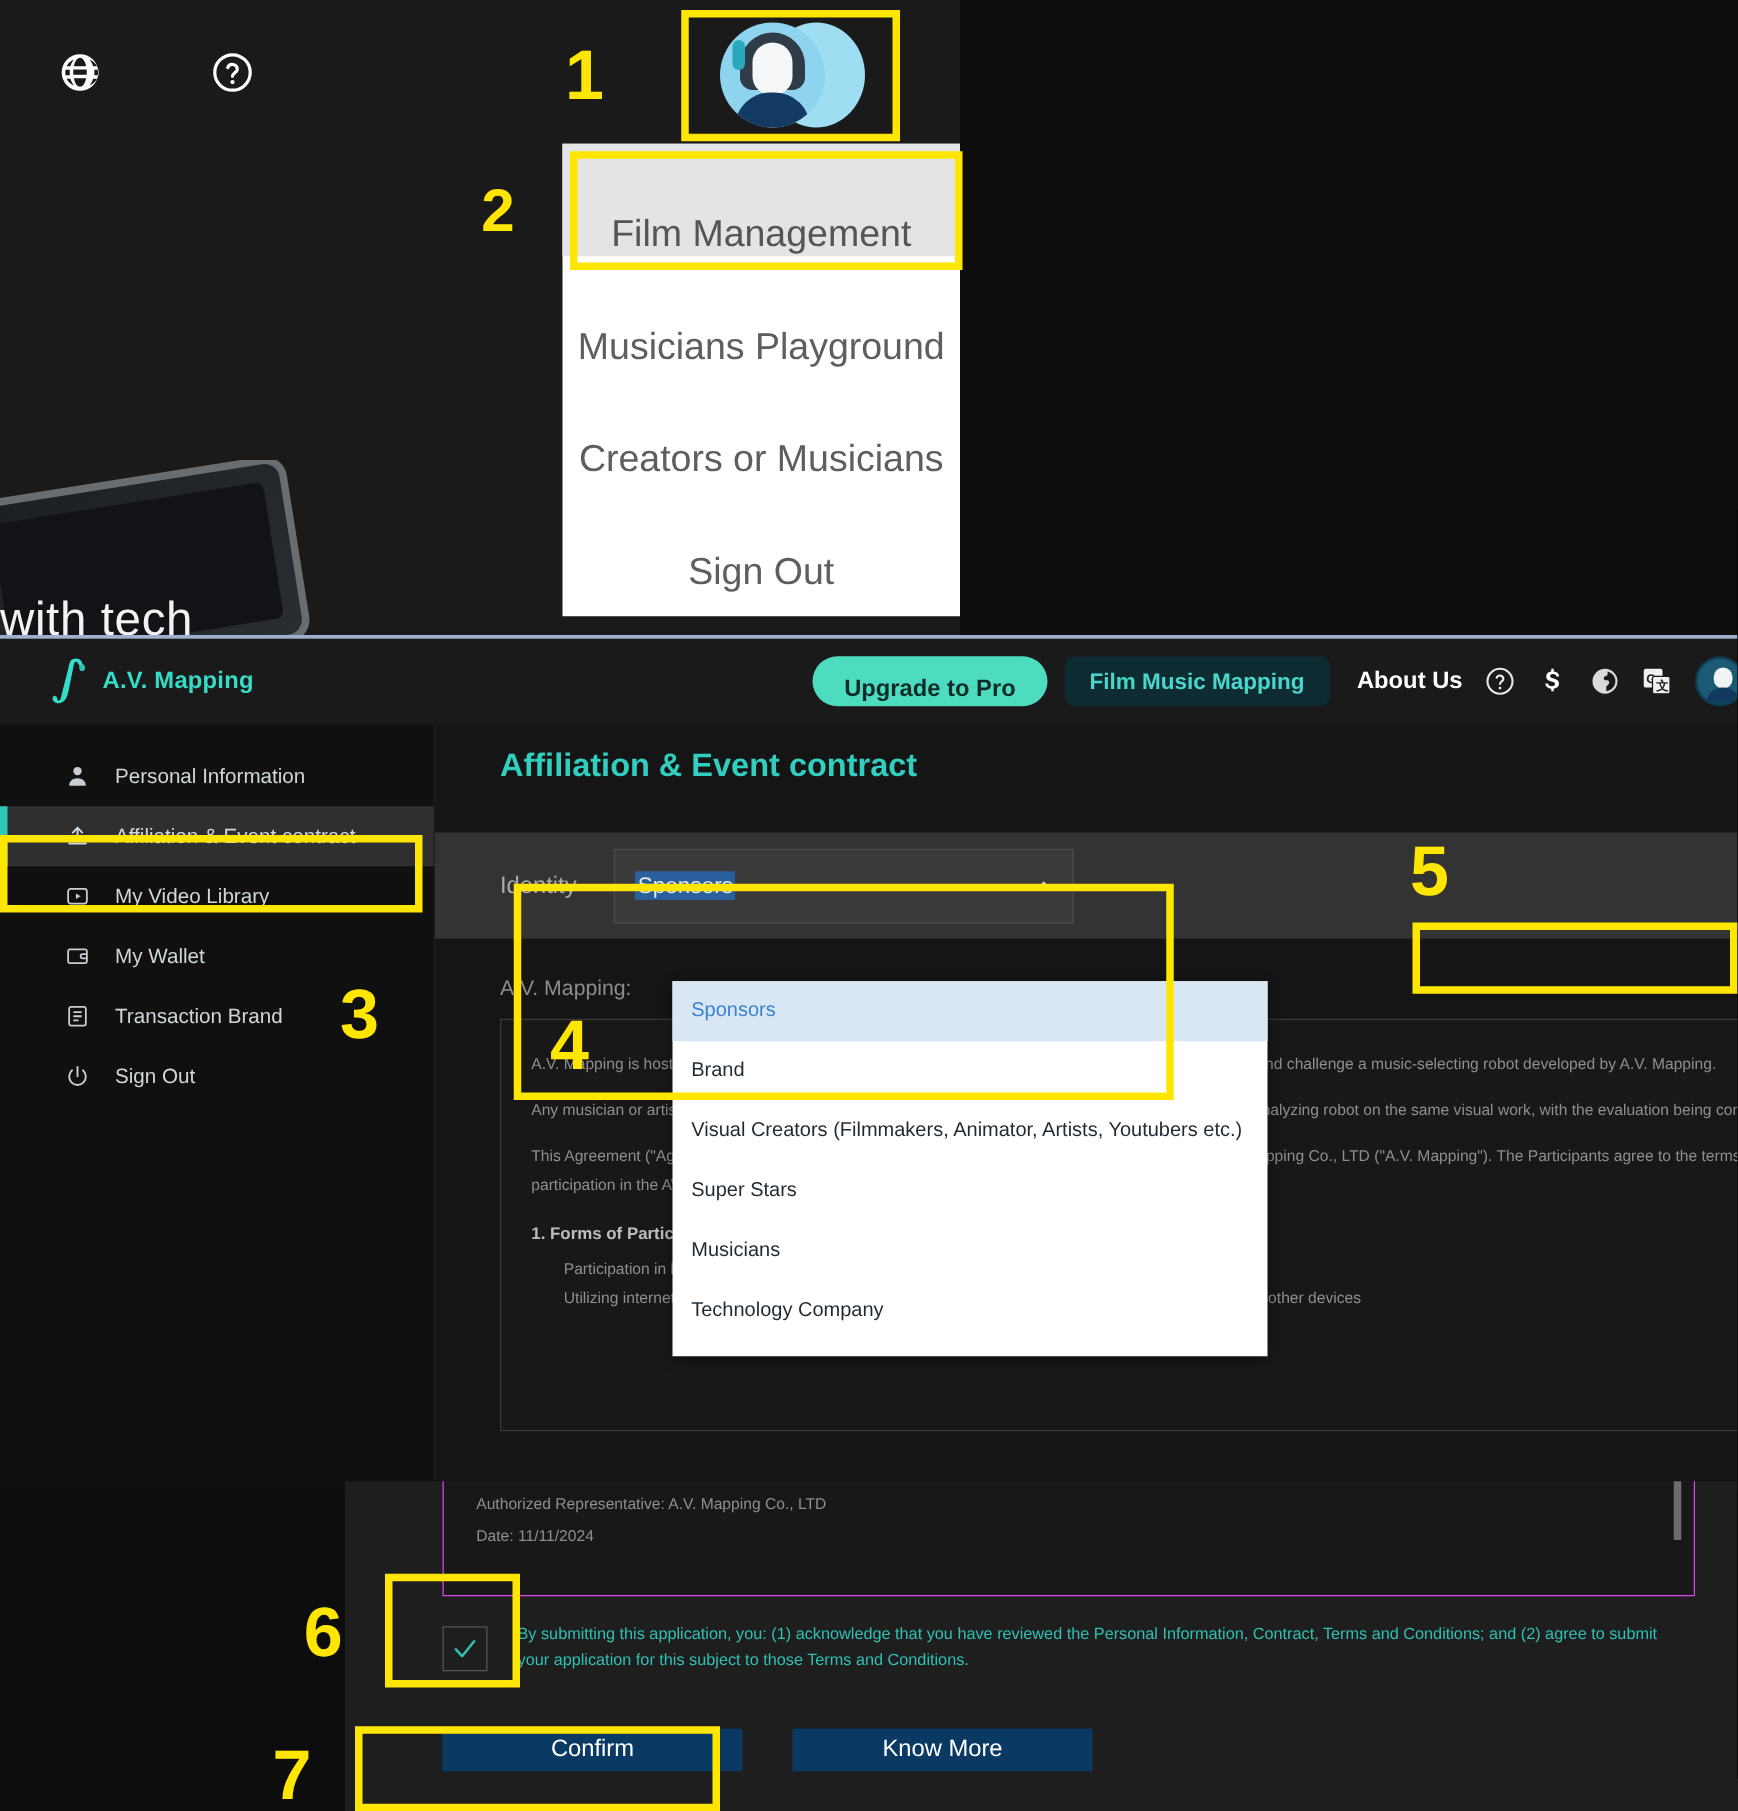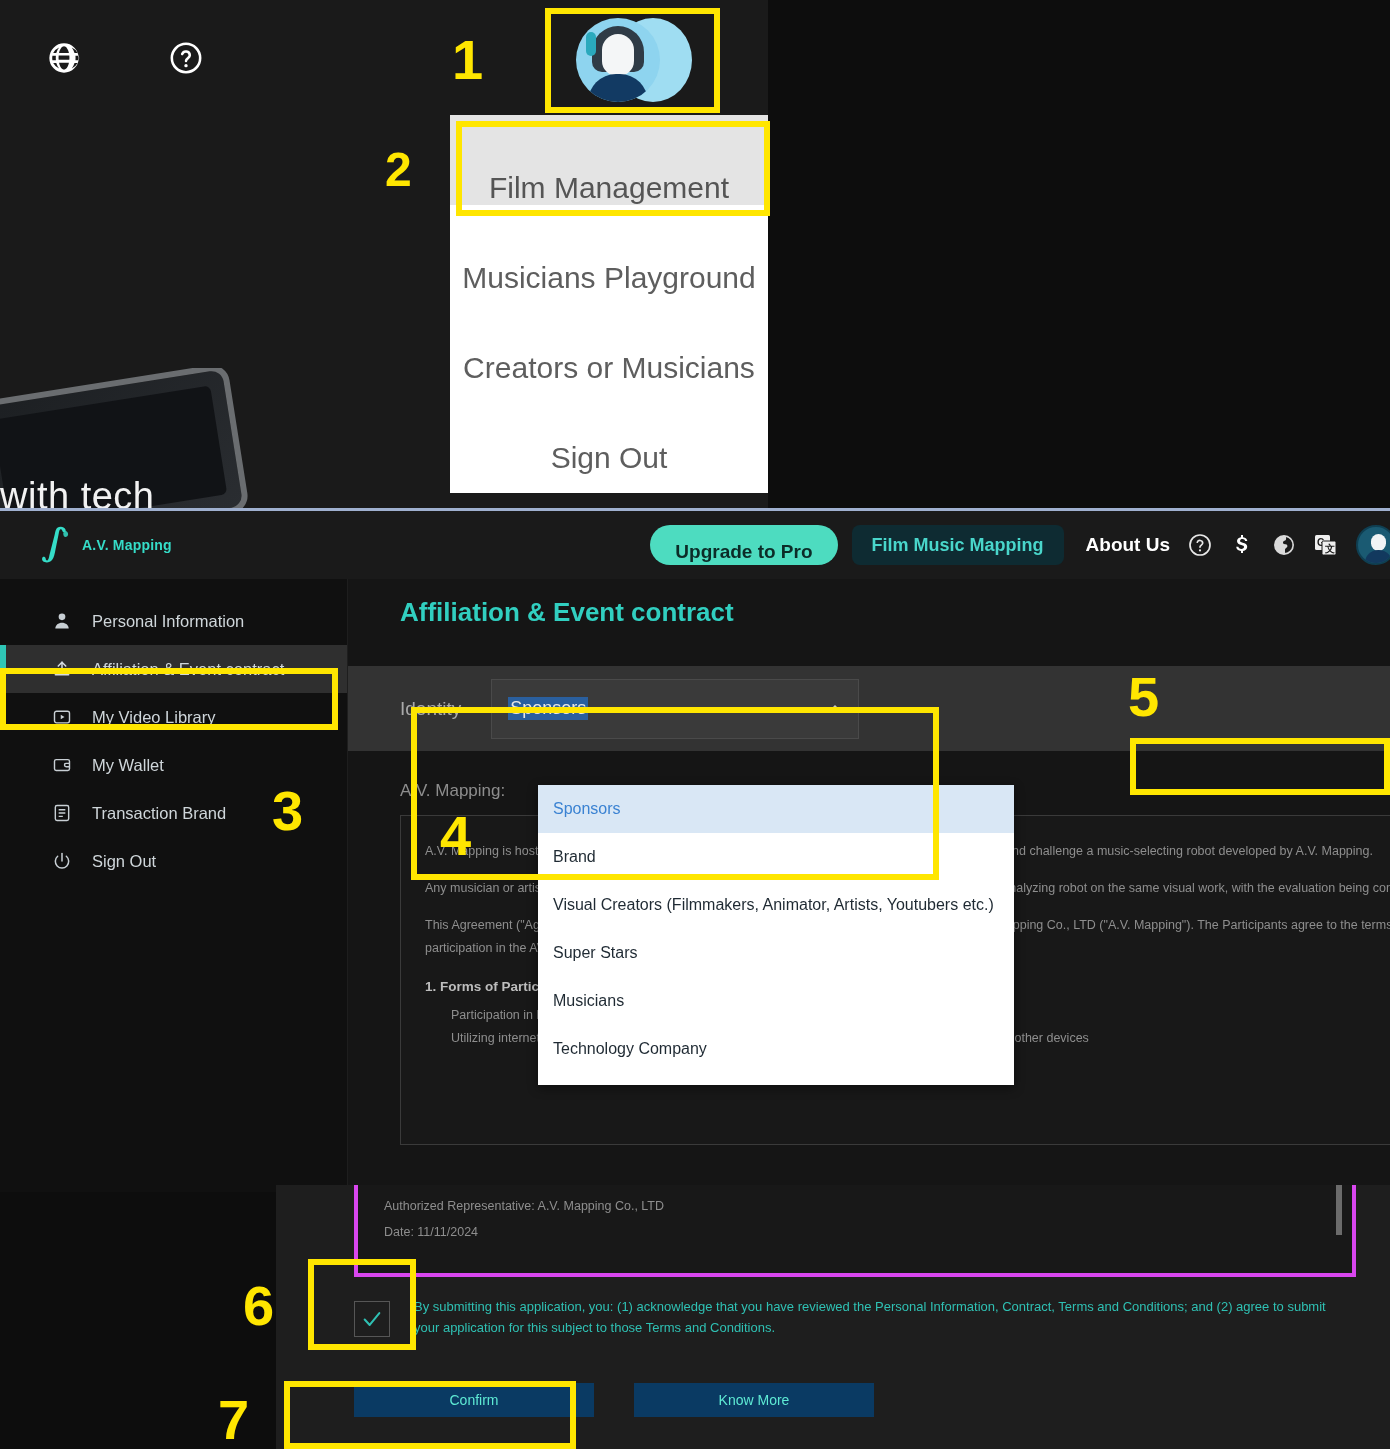"A.V. Mapping" .brand-name { font-size: 14px -> 19px }
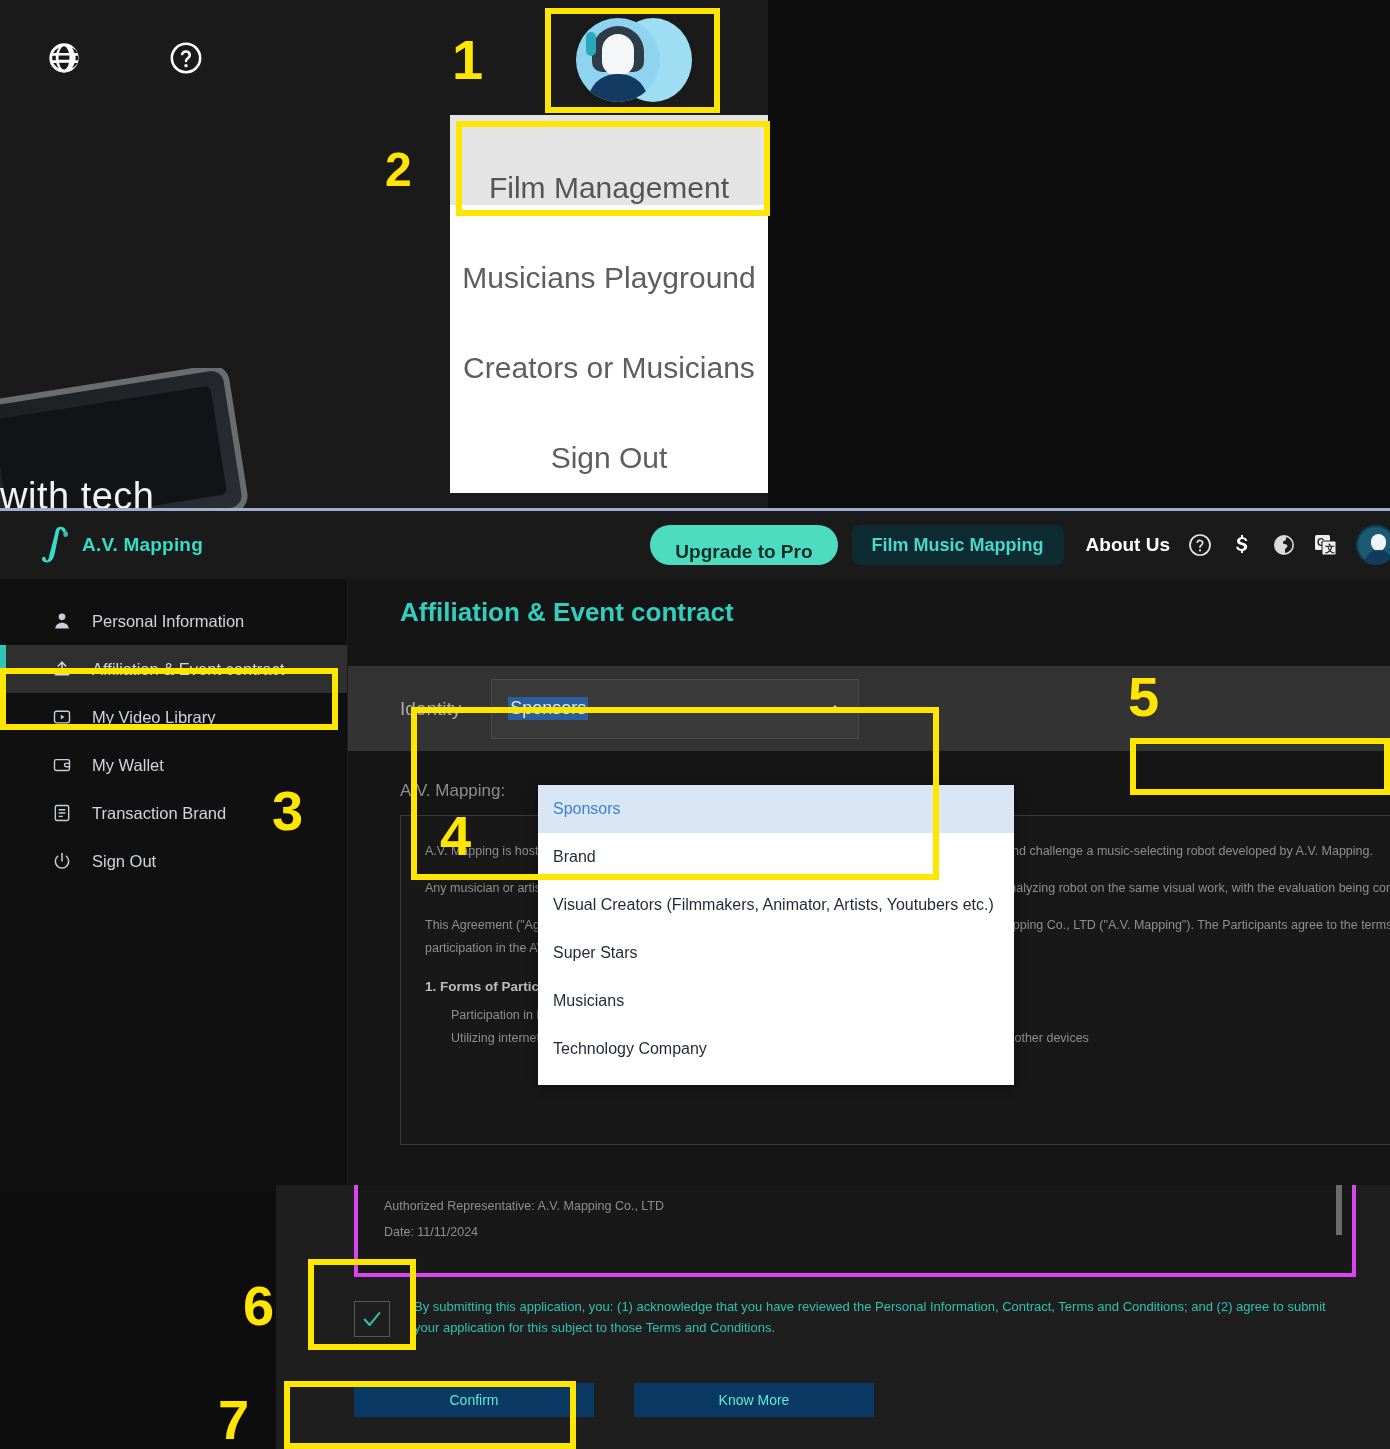"Authorized Representative: A.V. Mapping" .ob-box { border: 4px solid #d946ef -> 1px solid #d946ef }
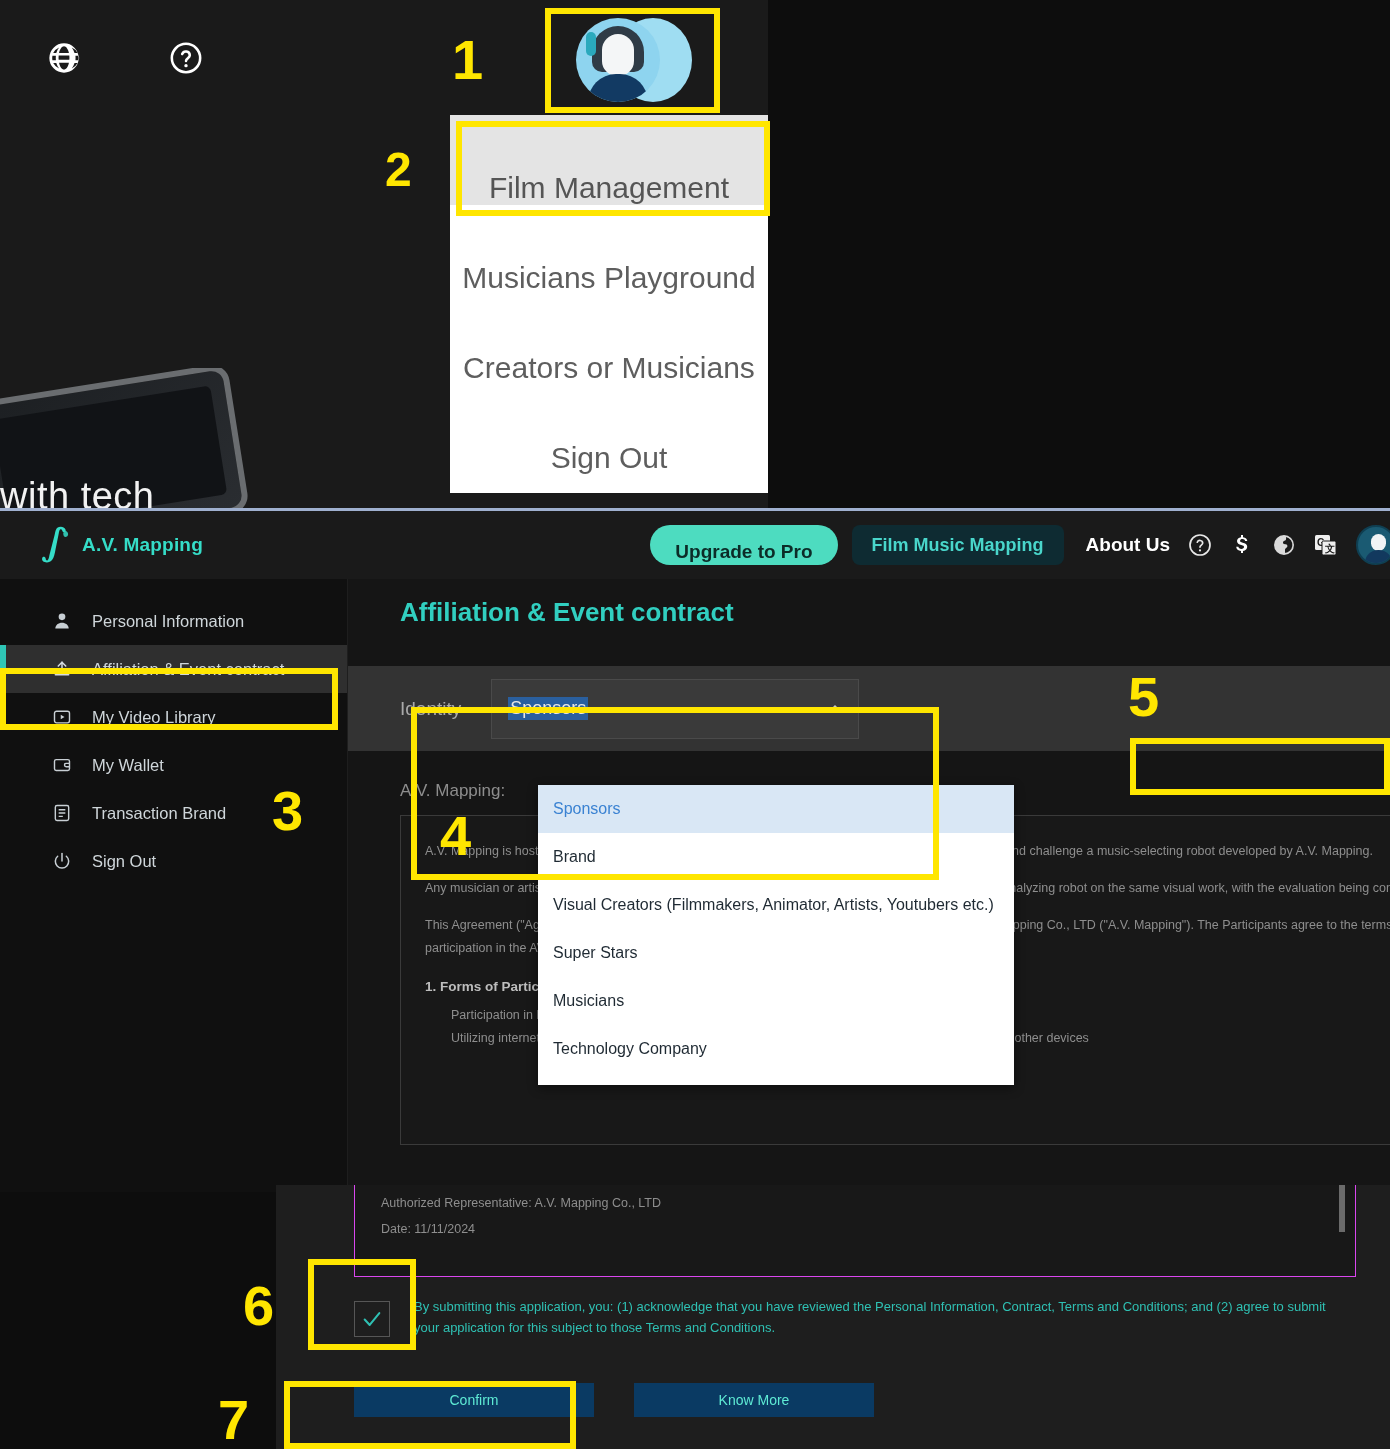"Confirm" .btn-blue { color: #5eead4 -> #ffffff; font-size: 14px -> 19px }
